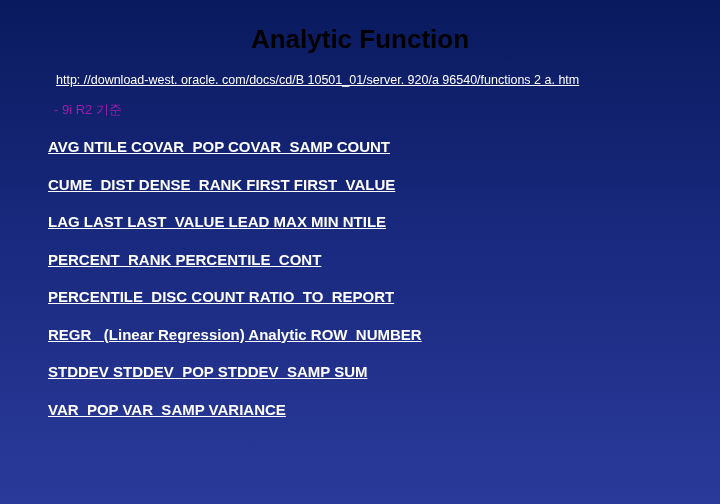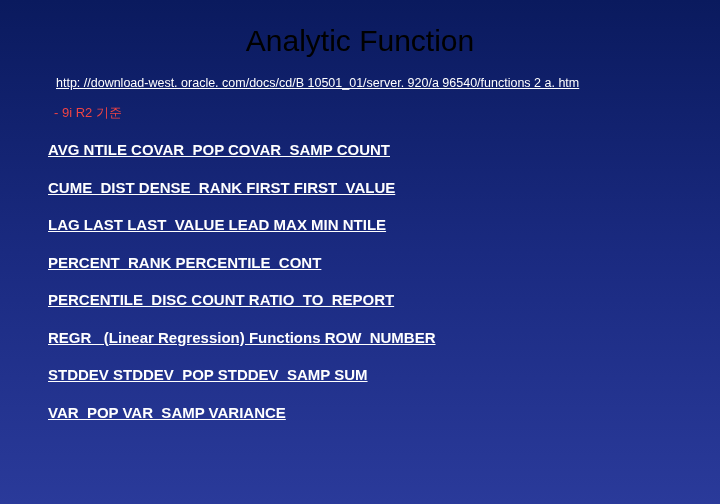"Analytic Function" .title { font-size: 30px -> 26px; font-weight: normal -> bold }
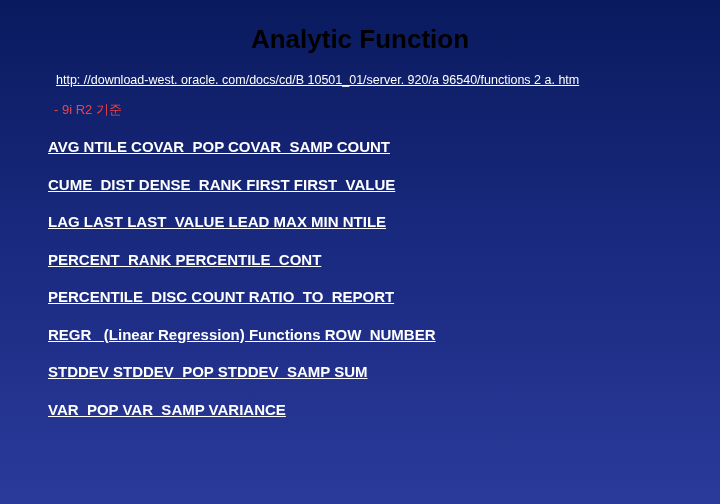"- 9i R2 기준" .note { color: #ef4444 -> #a21caf }
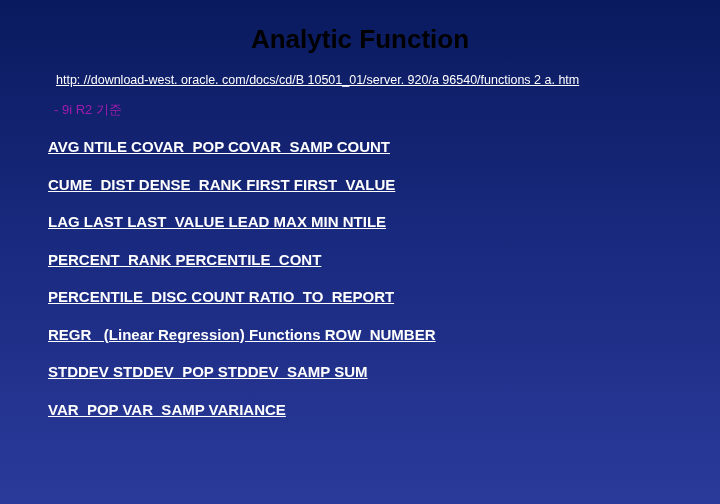"REGR_ (Linear Regression) Functions" div.func-row { text: Functions -> Analytic }
